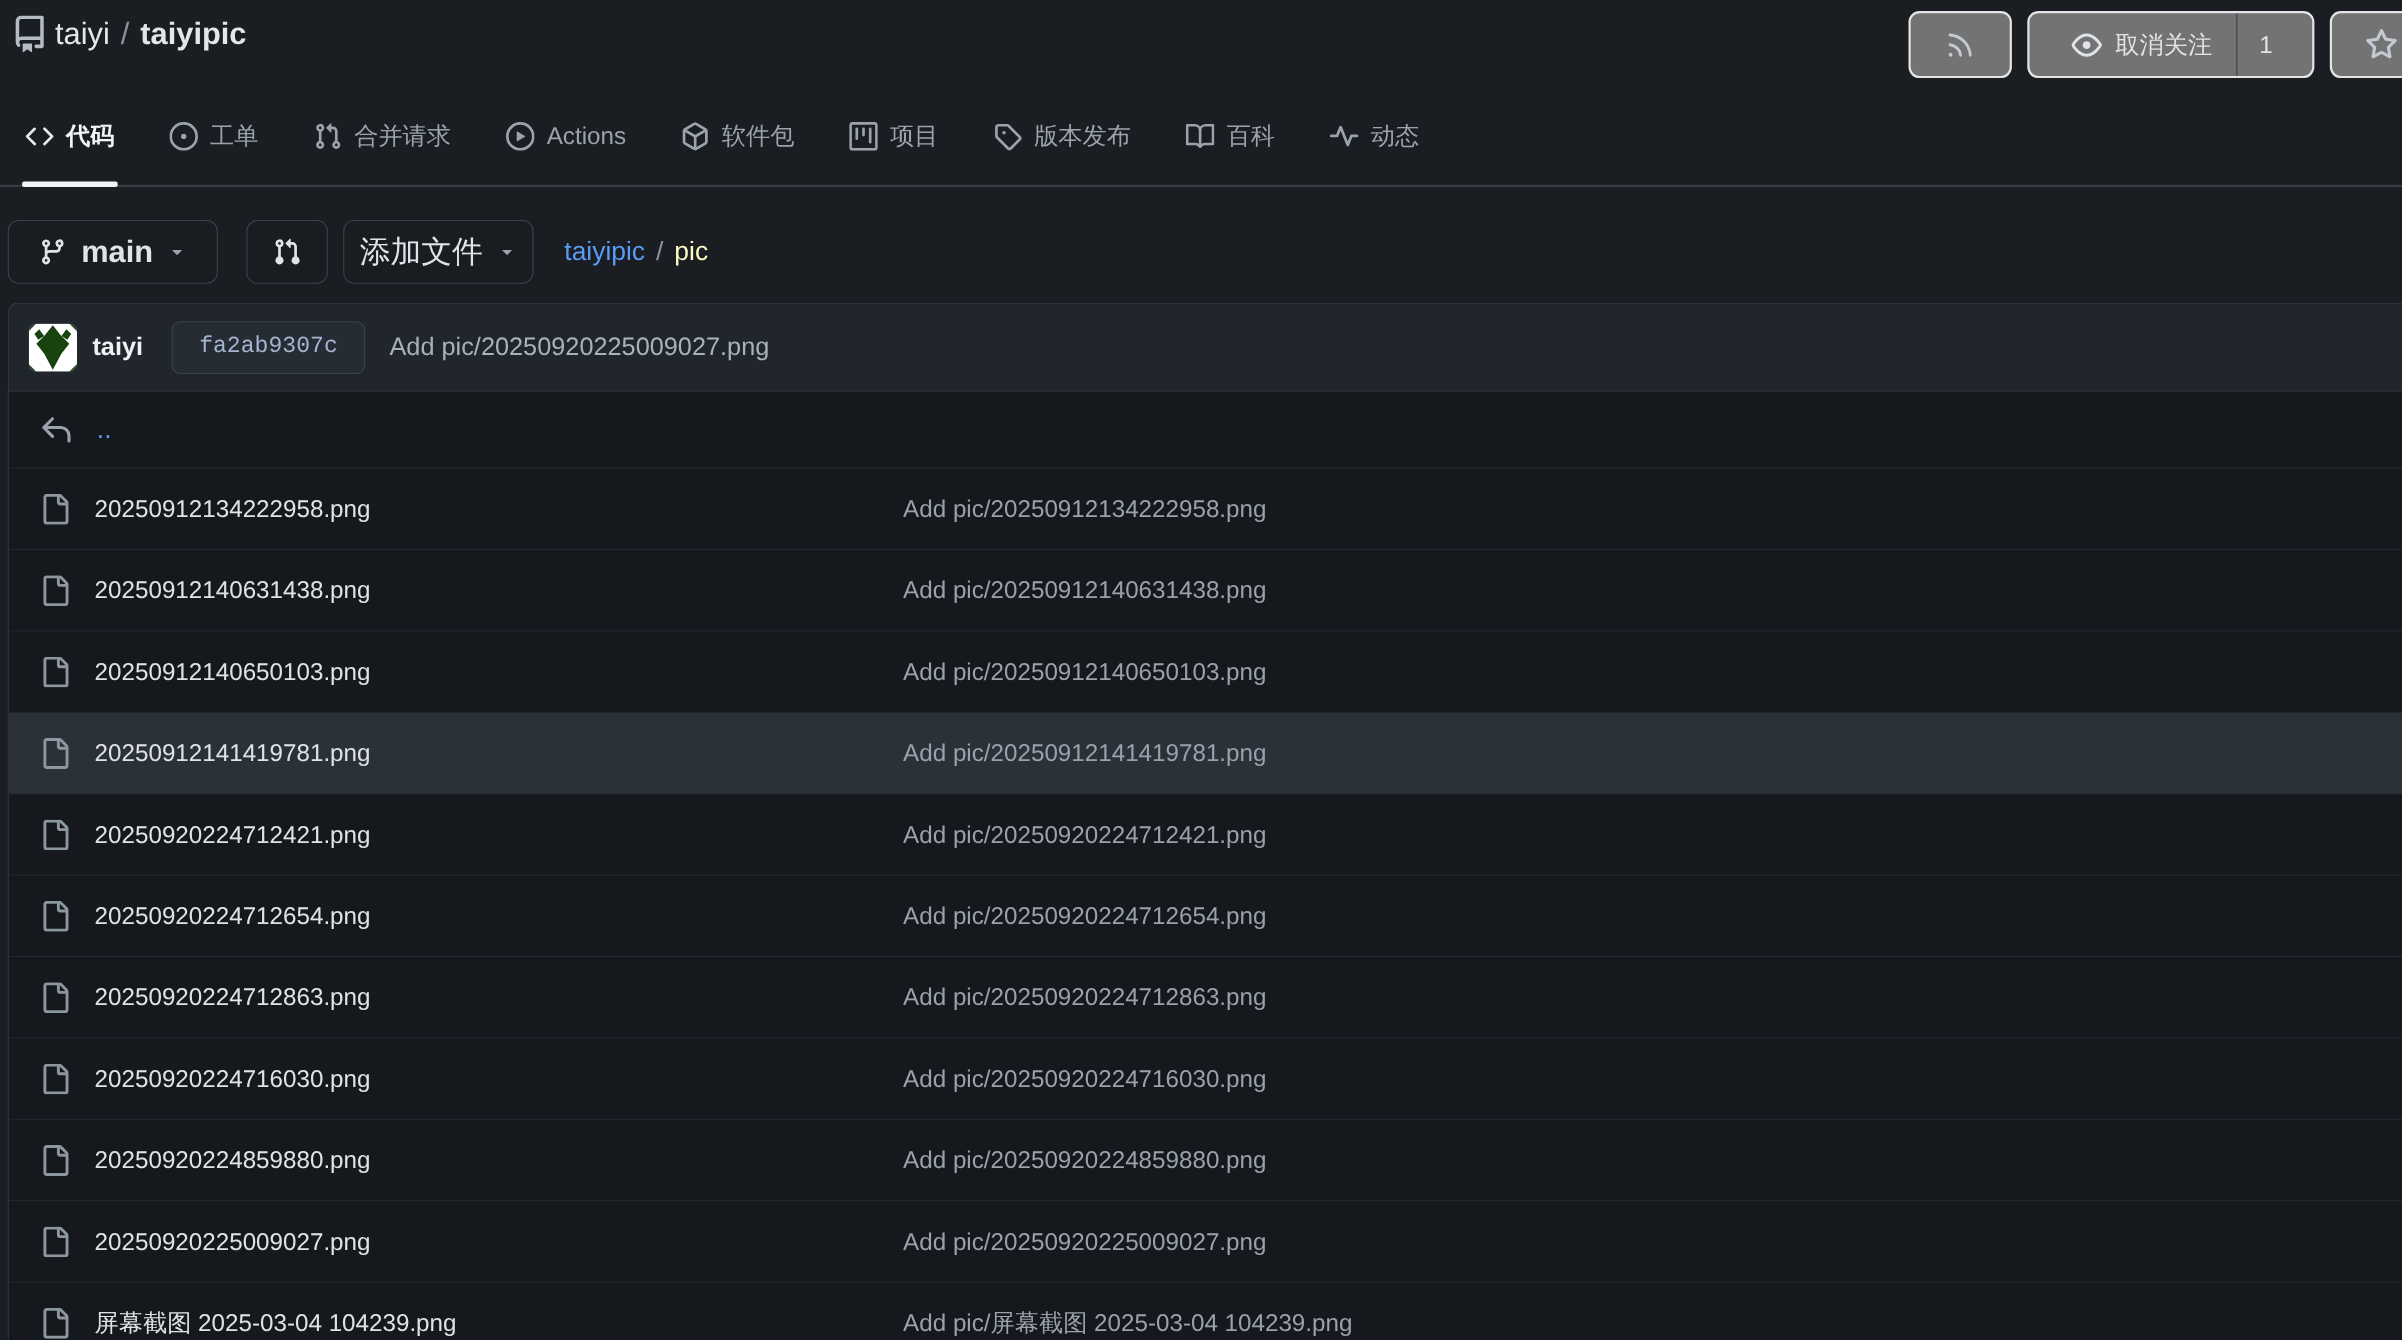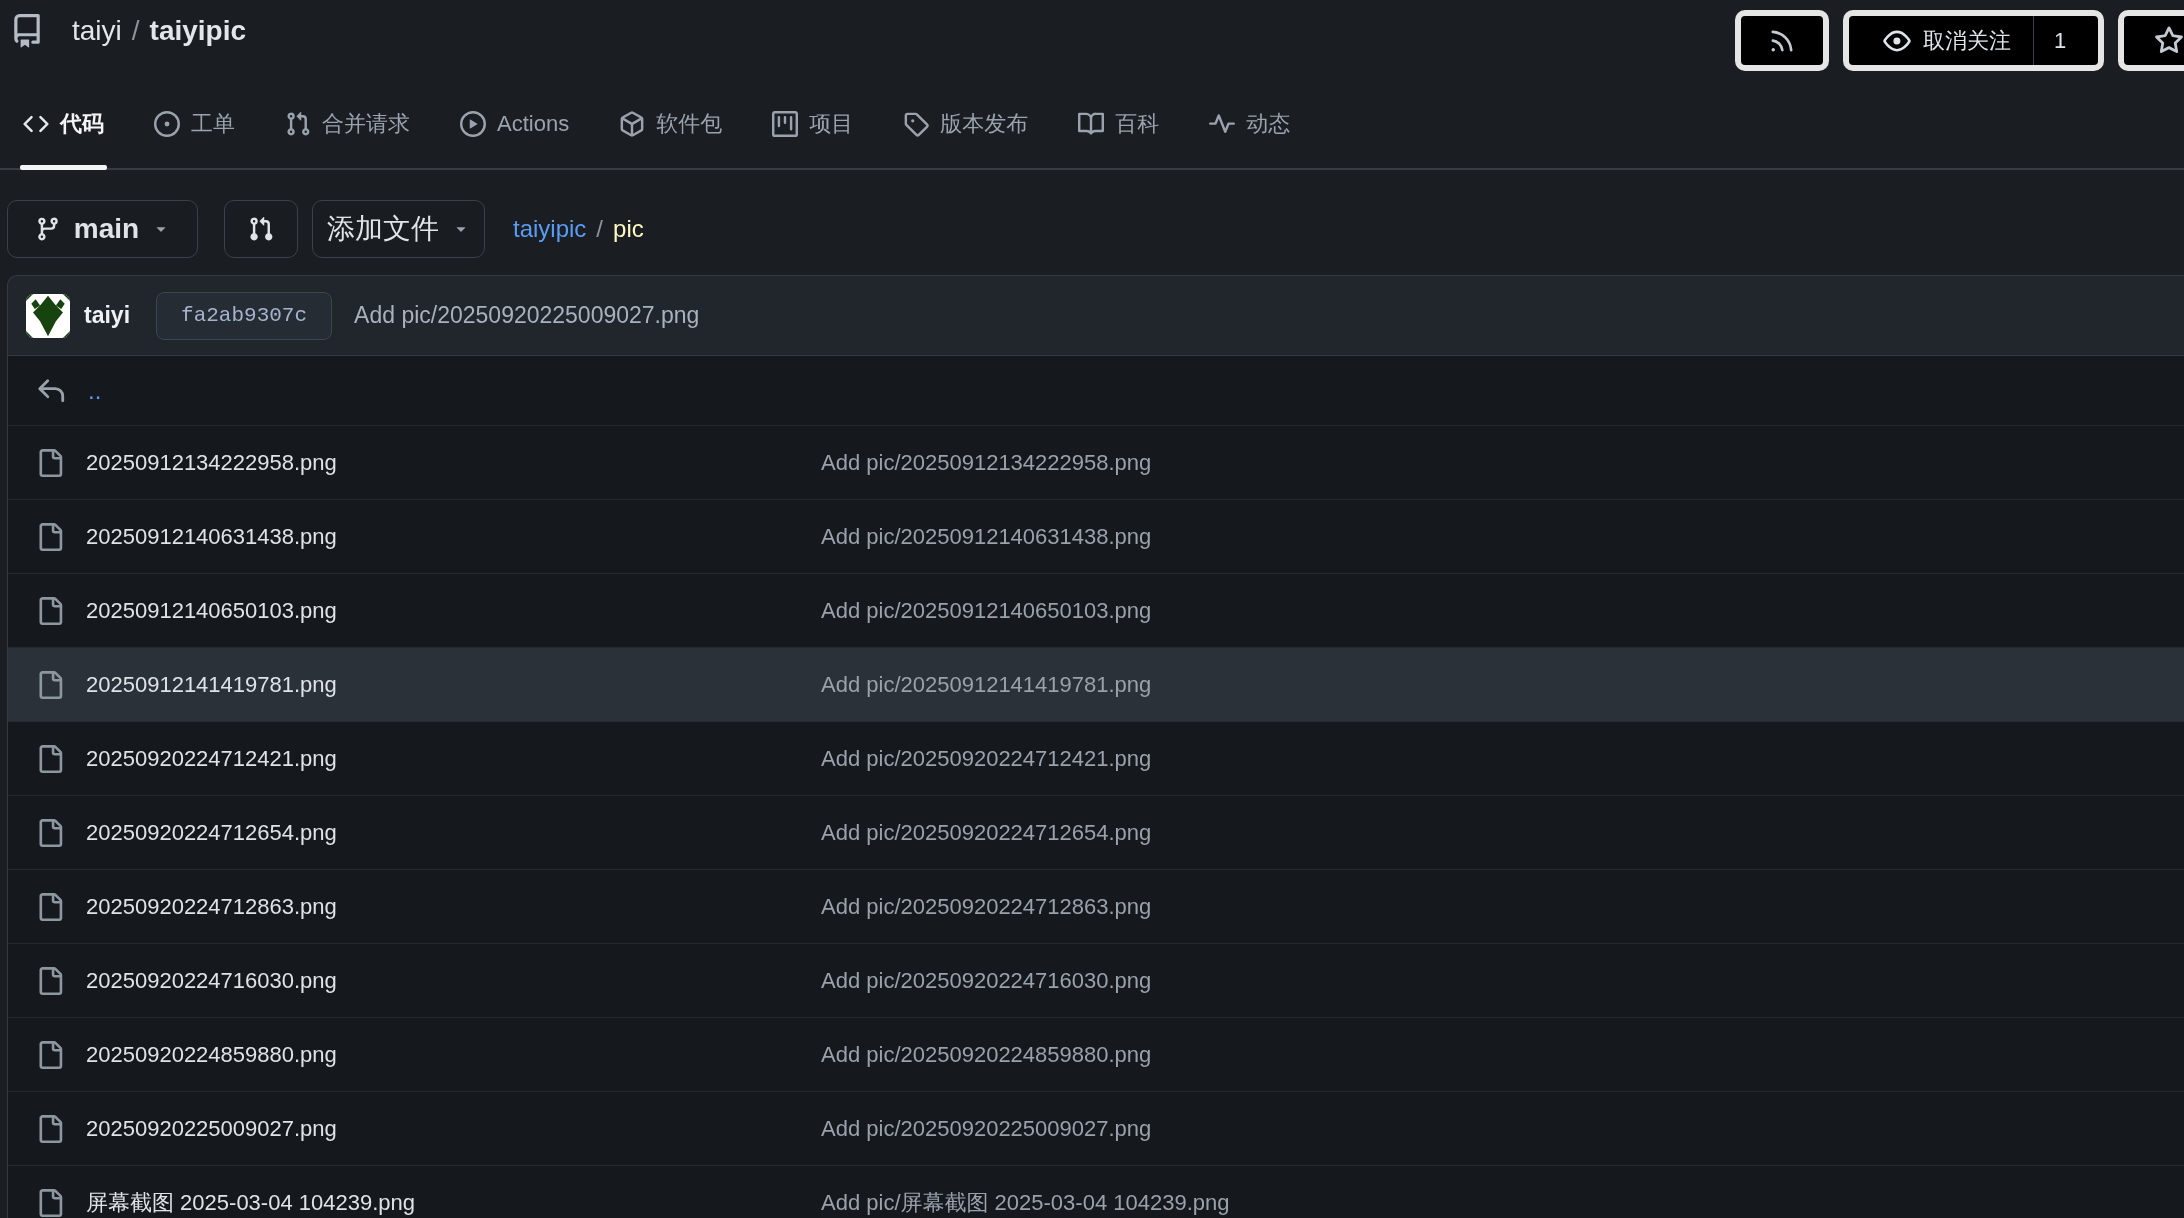"taiyi / taiyipic" .repo-title { gap: 28px -> 6px }
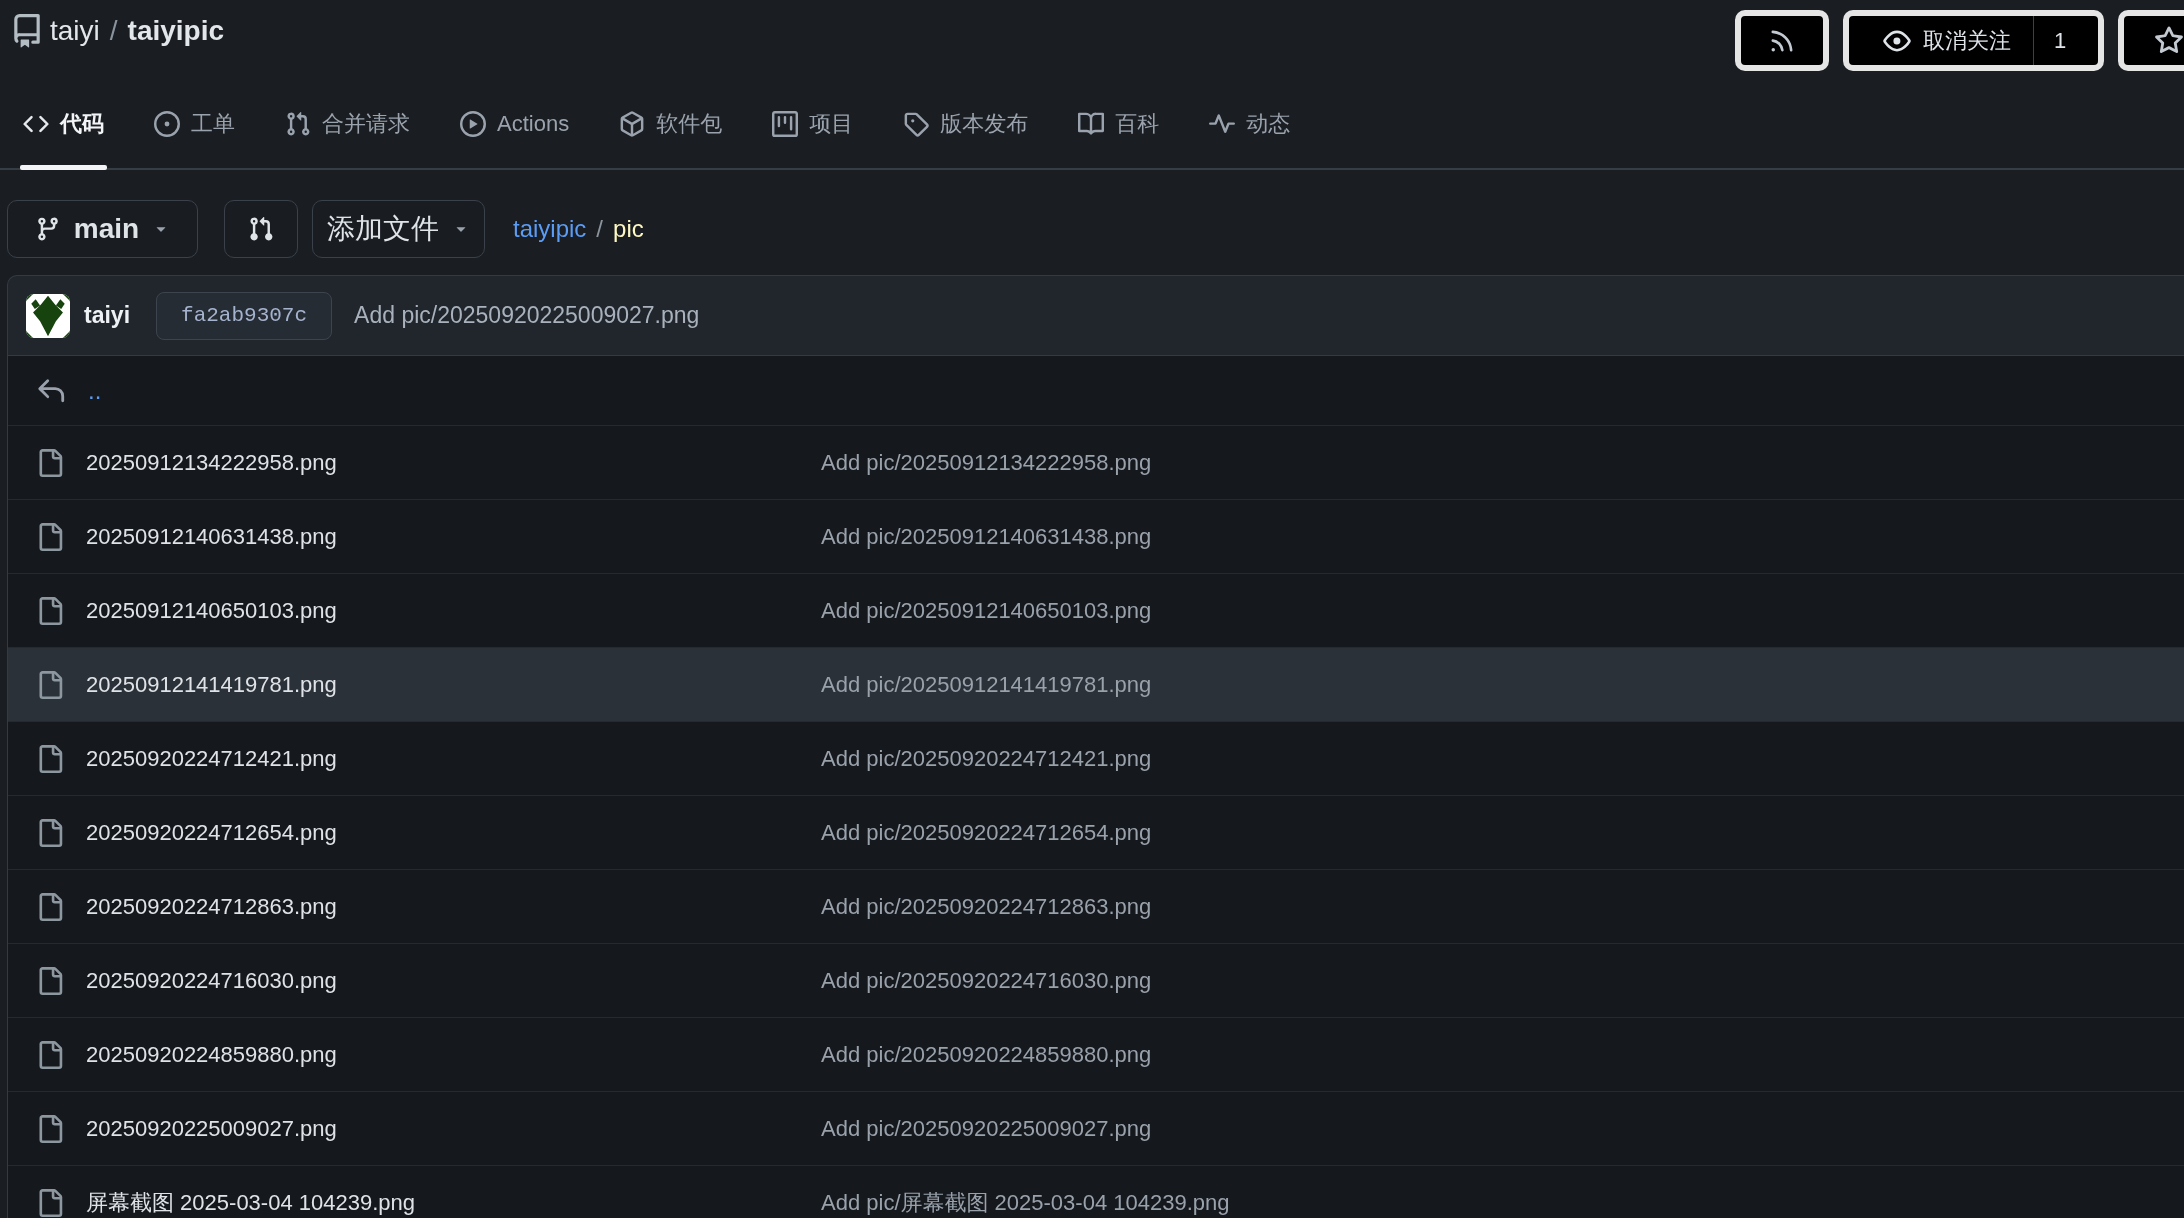"取消关注" .hbtn { background: #000000 -> #737373; border: 6px solid #e5e5e5 -> 2px solid #e5e5e5 }
